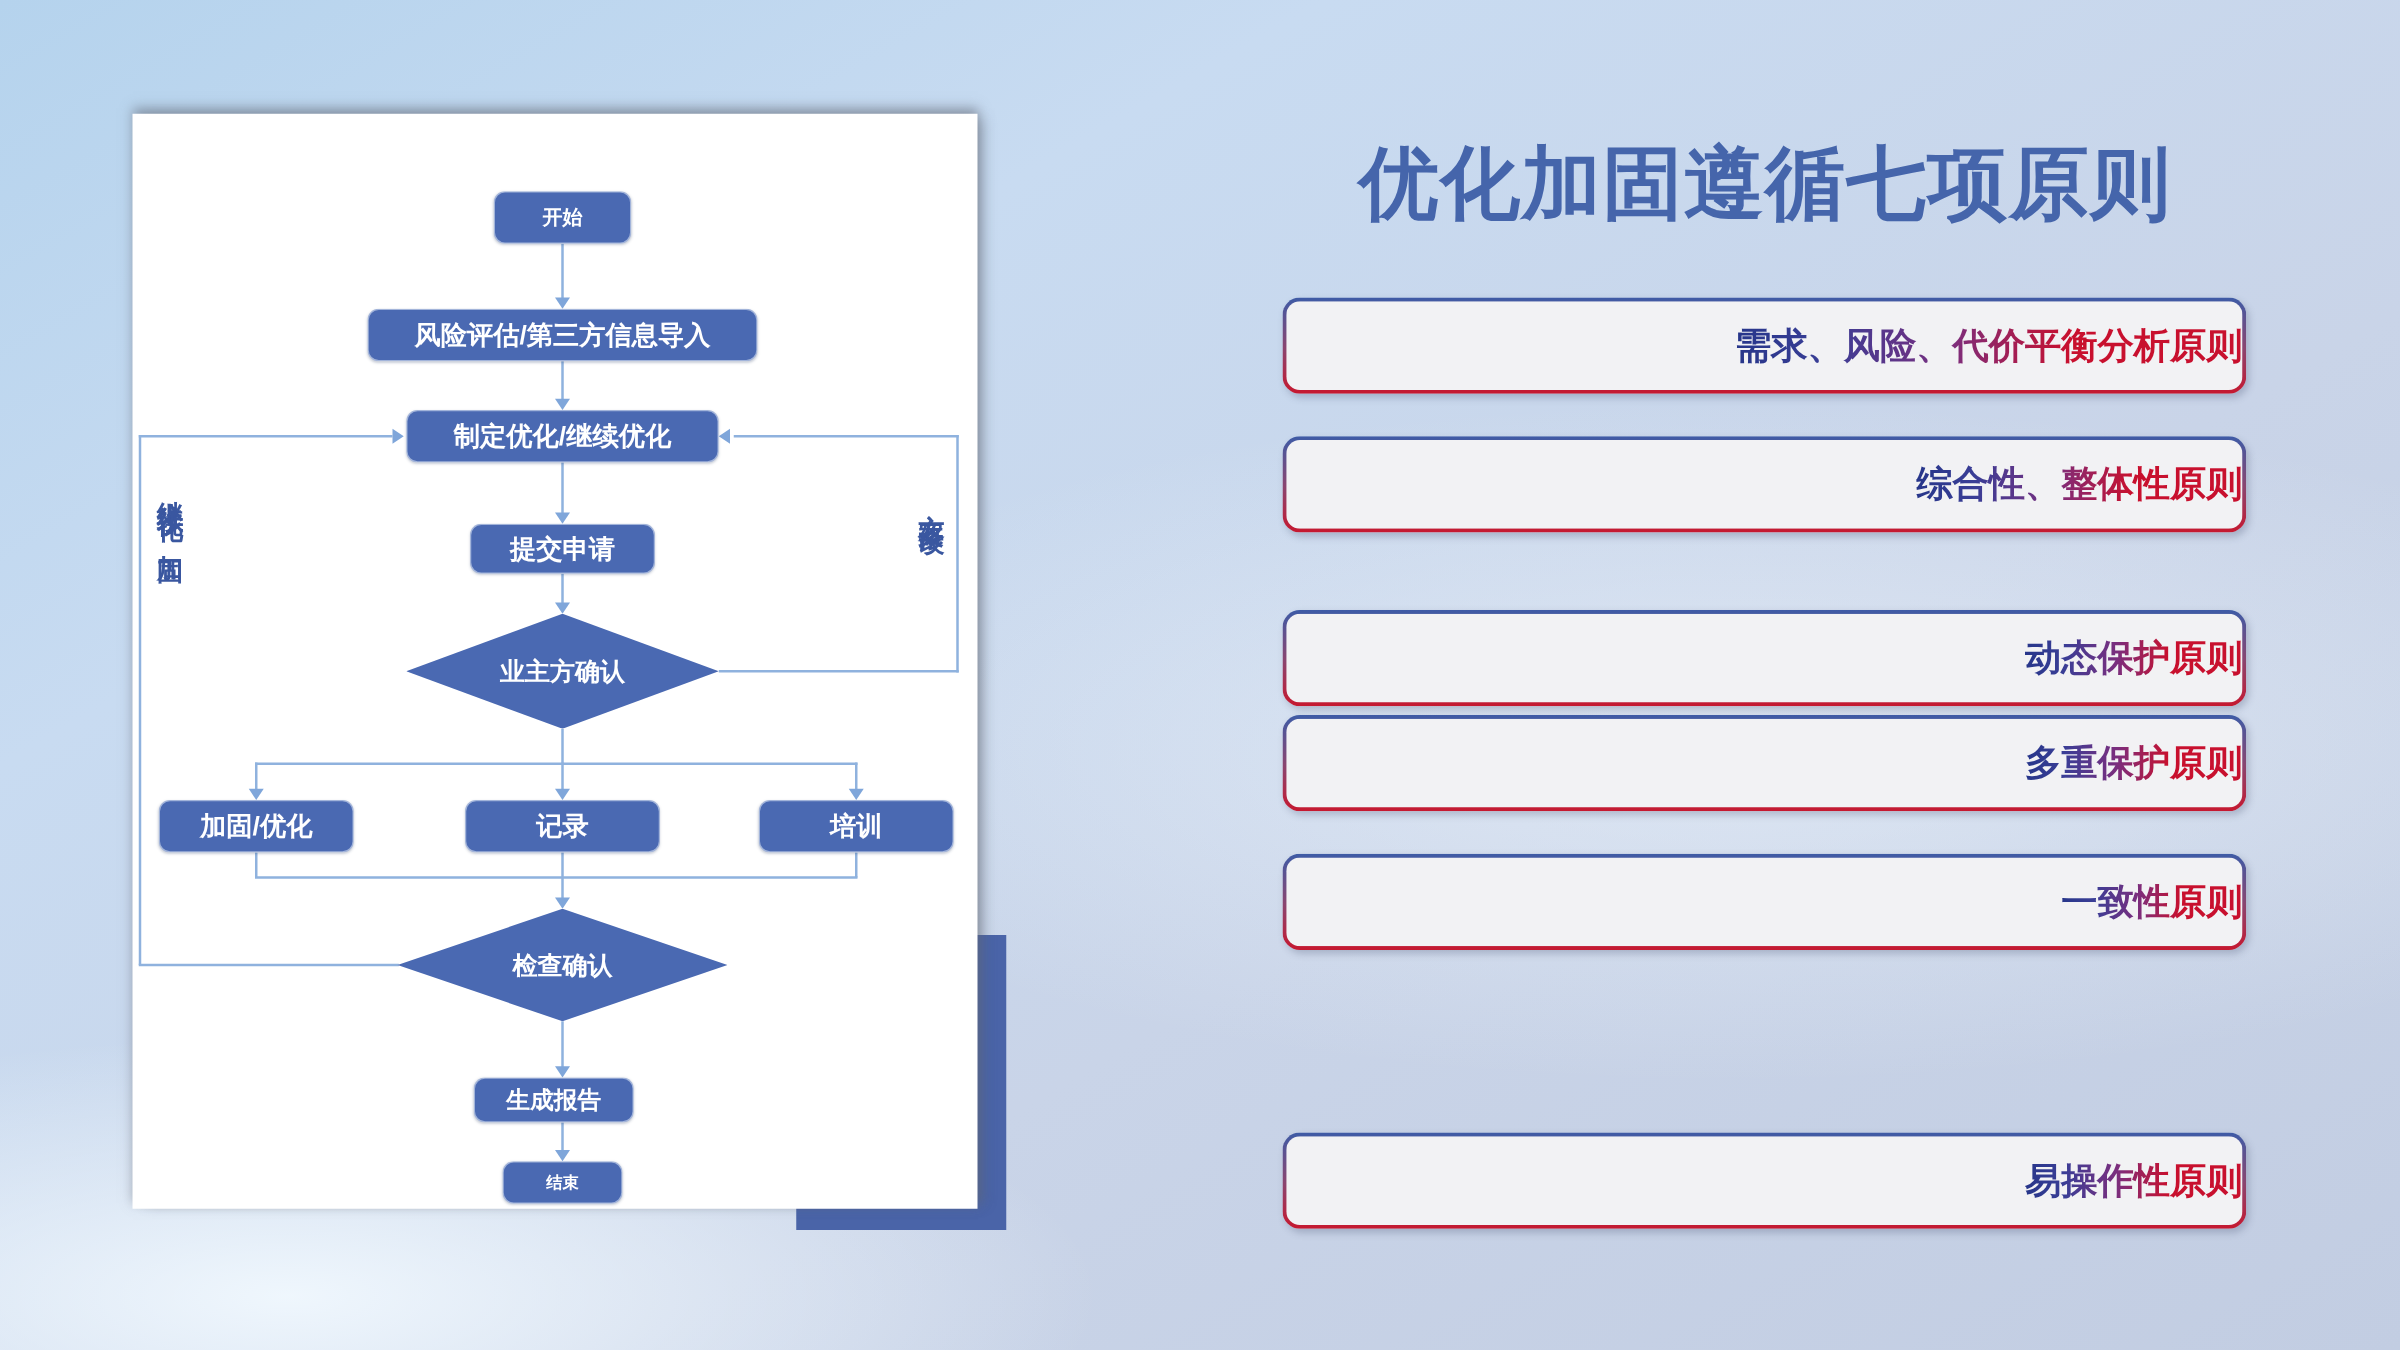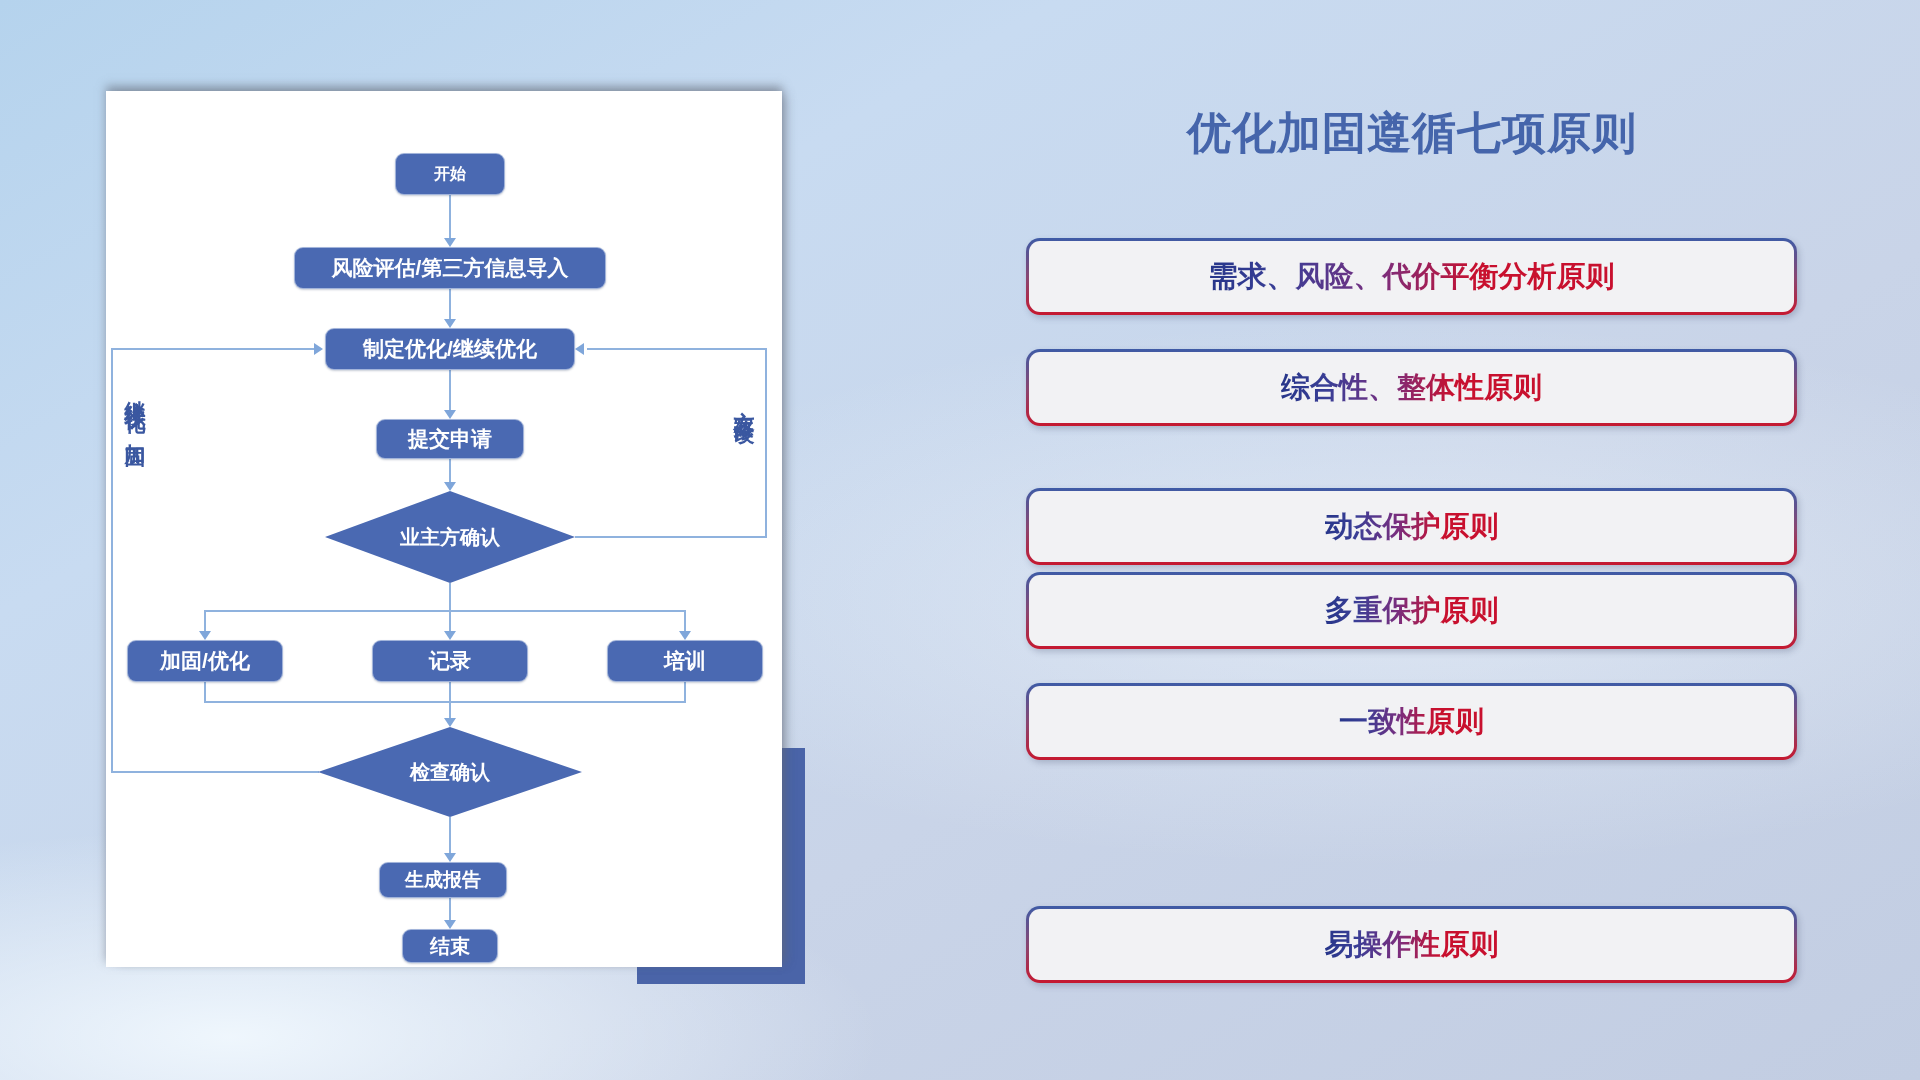"优化加固遵循七项原则" .ptitle { font-size: 44px -> 64px }
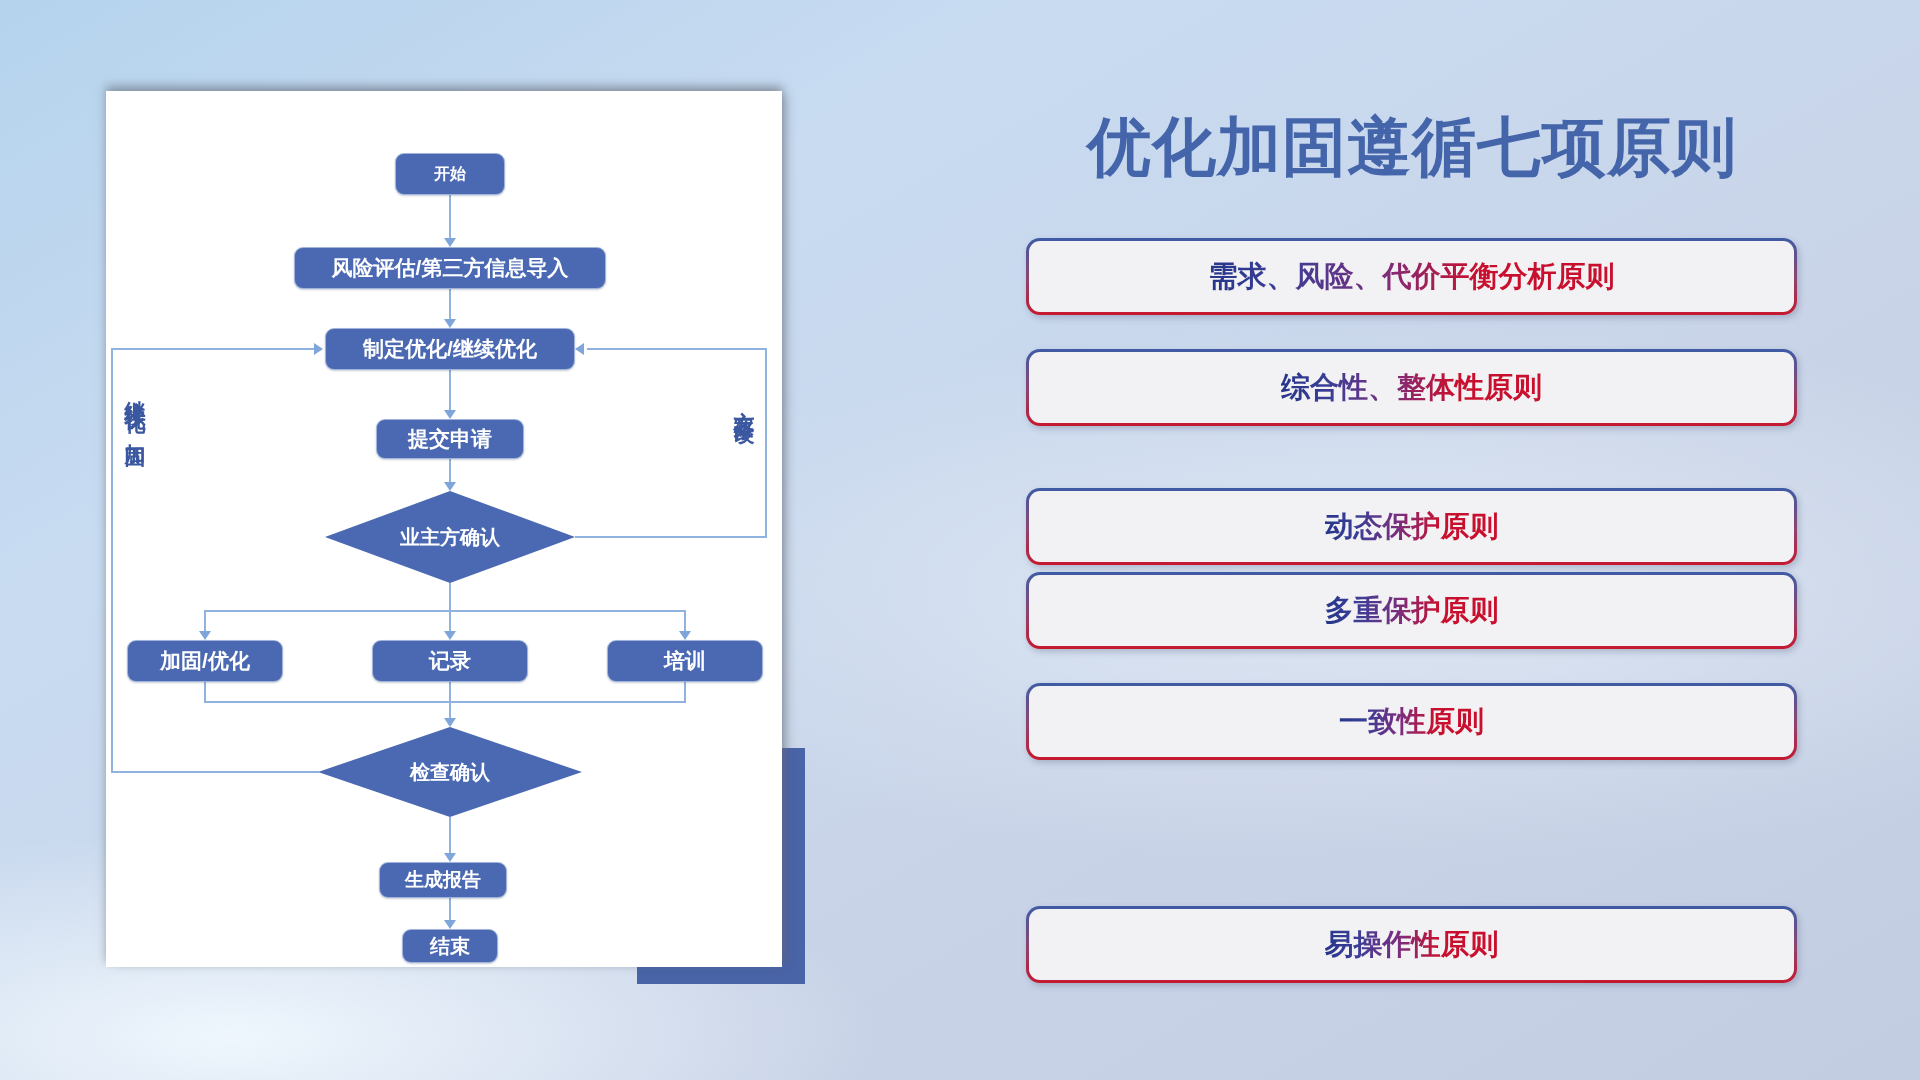"需求、风险、代价平衡分析原则" .pbox { justify-content: center -> flex-end }
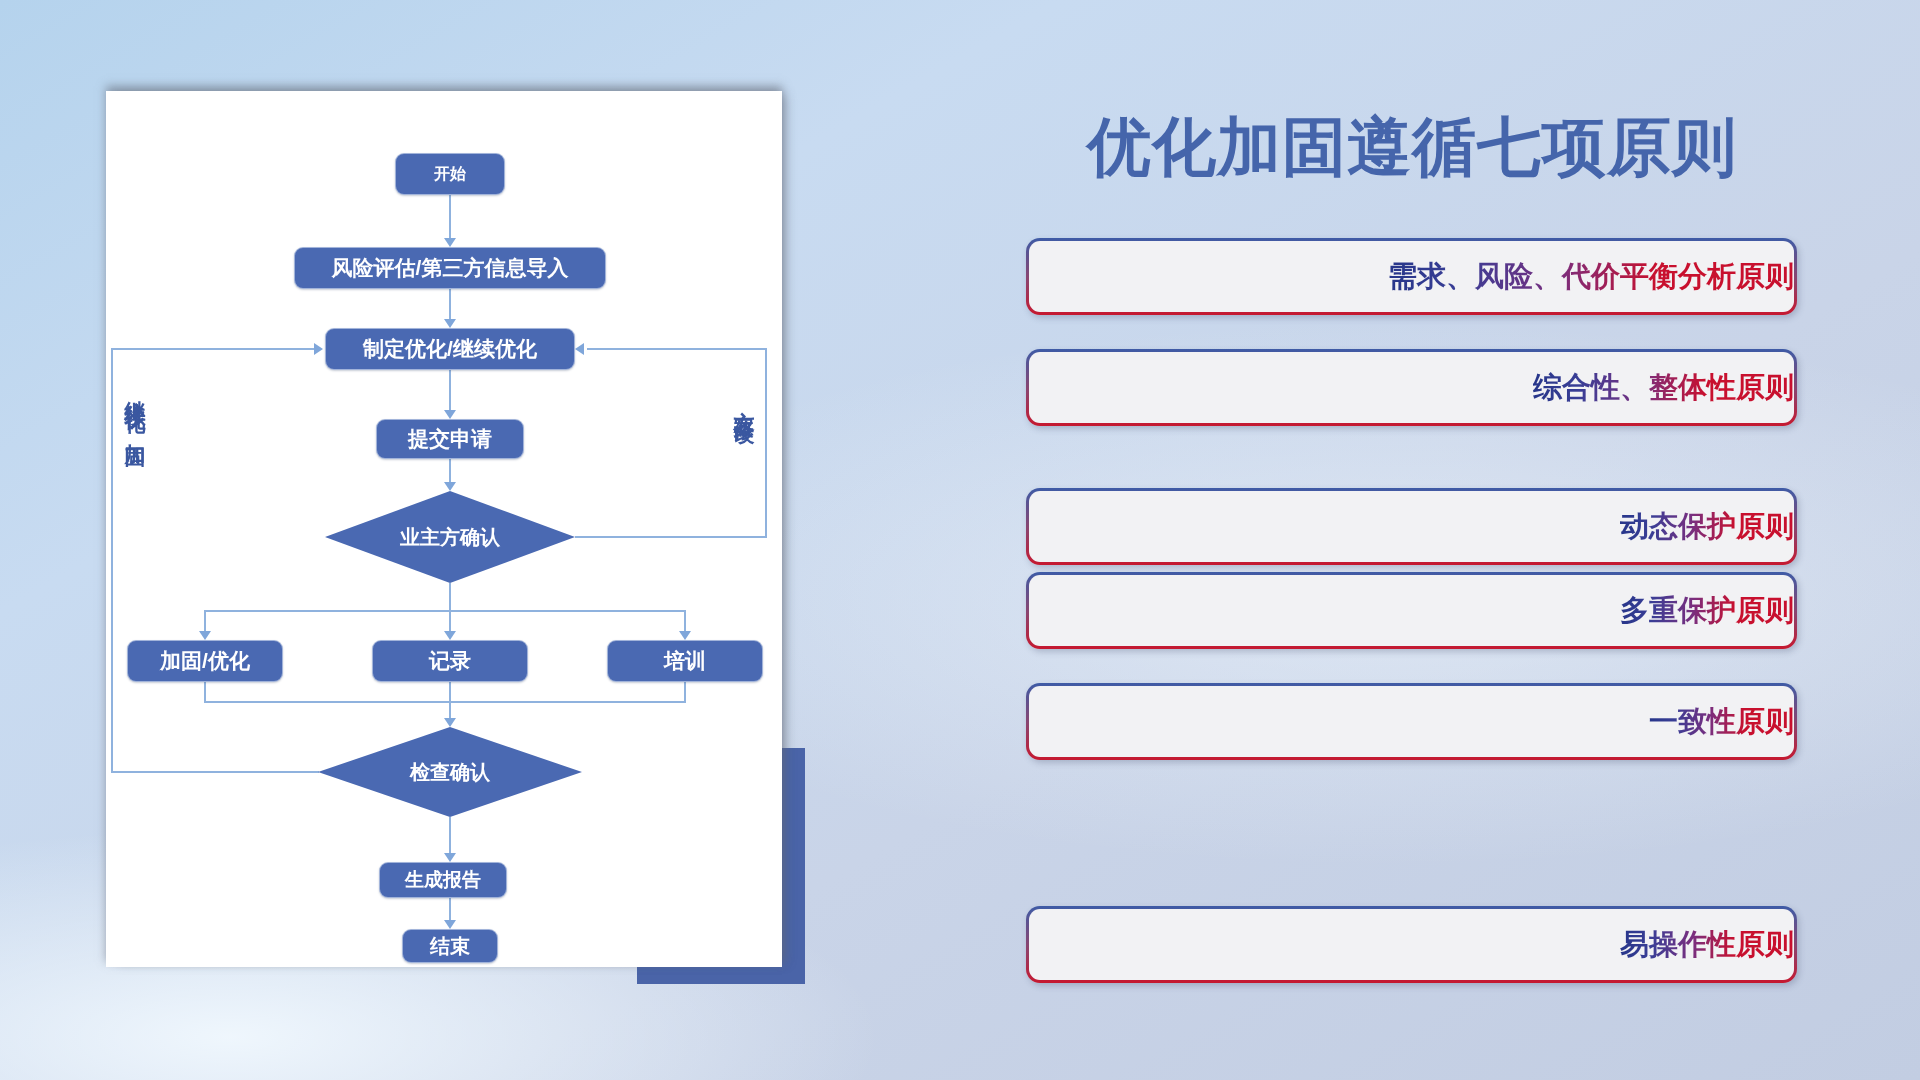"结束" div.fnode { font-size: 20px -> 13px }
